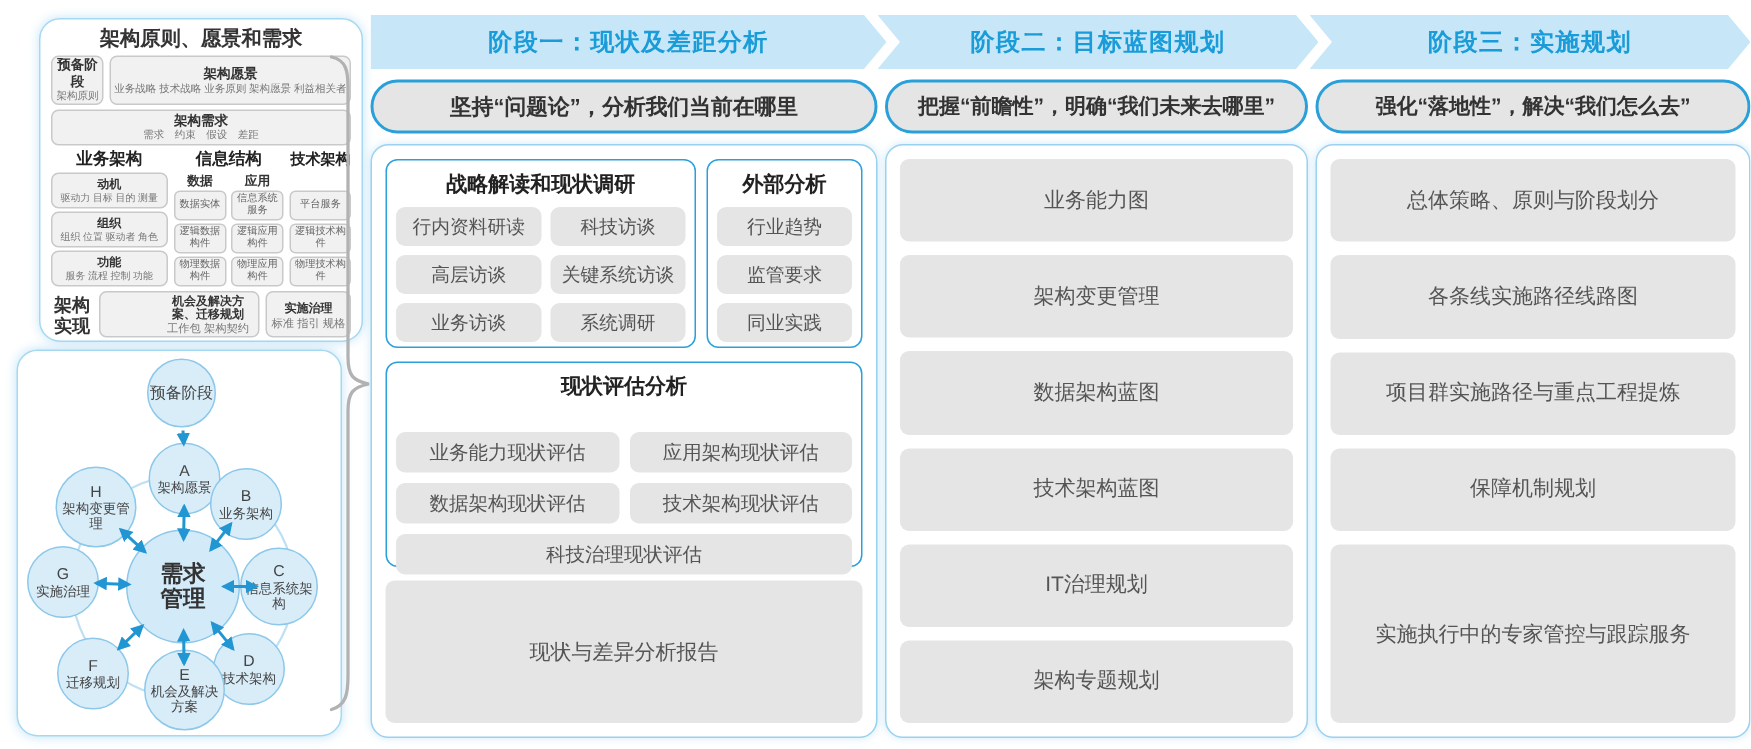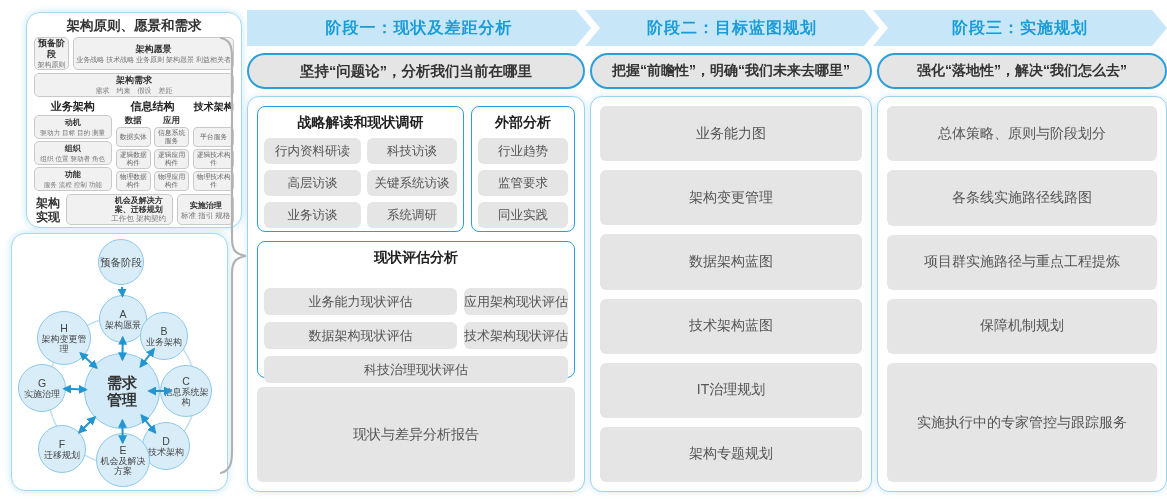"业务能力现状评估" div.grid2 { grid-template-columns: 1fr -> 1fr 1fr }
